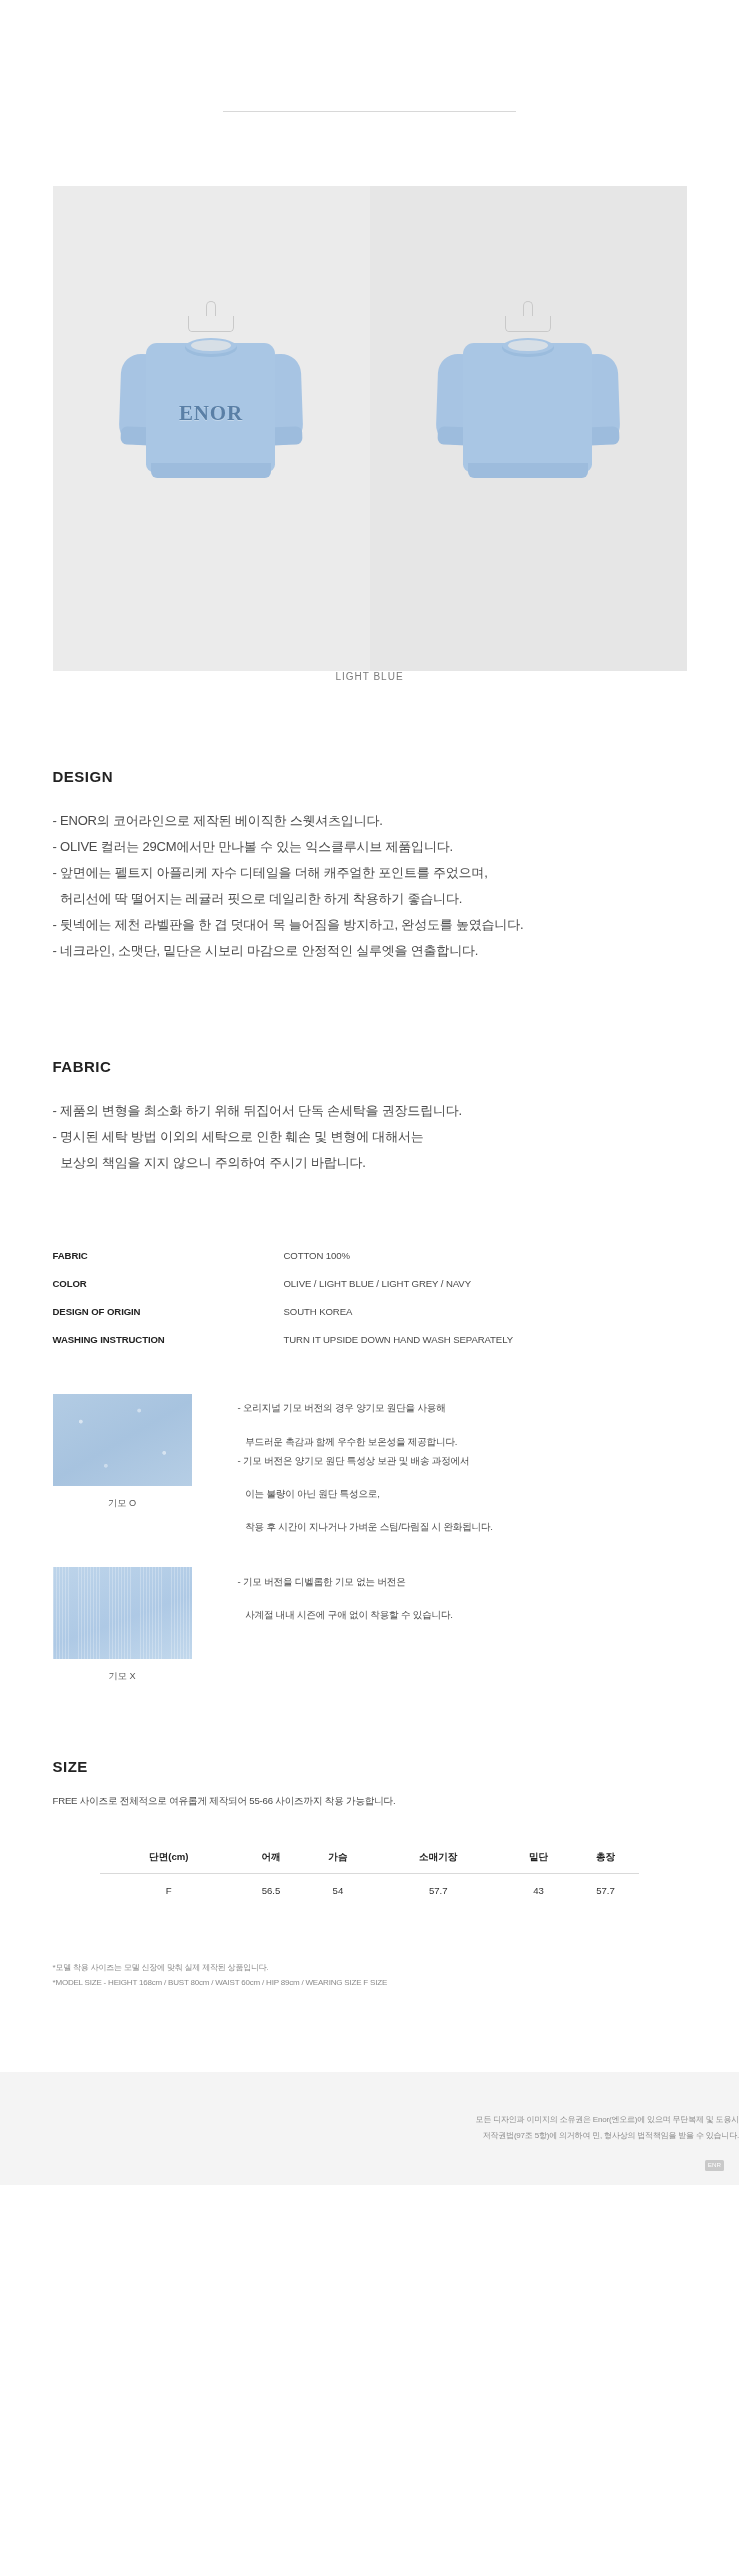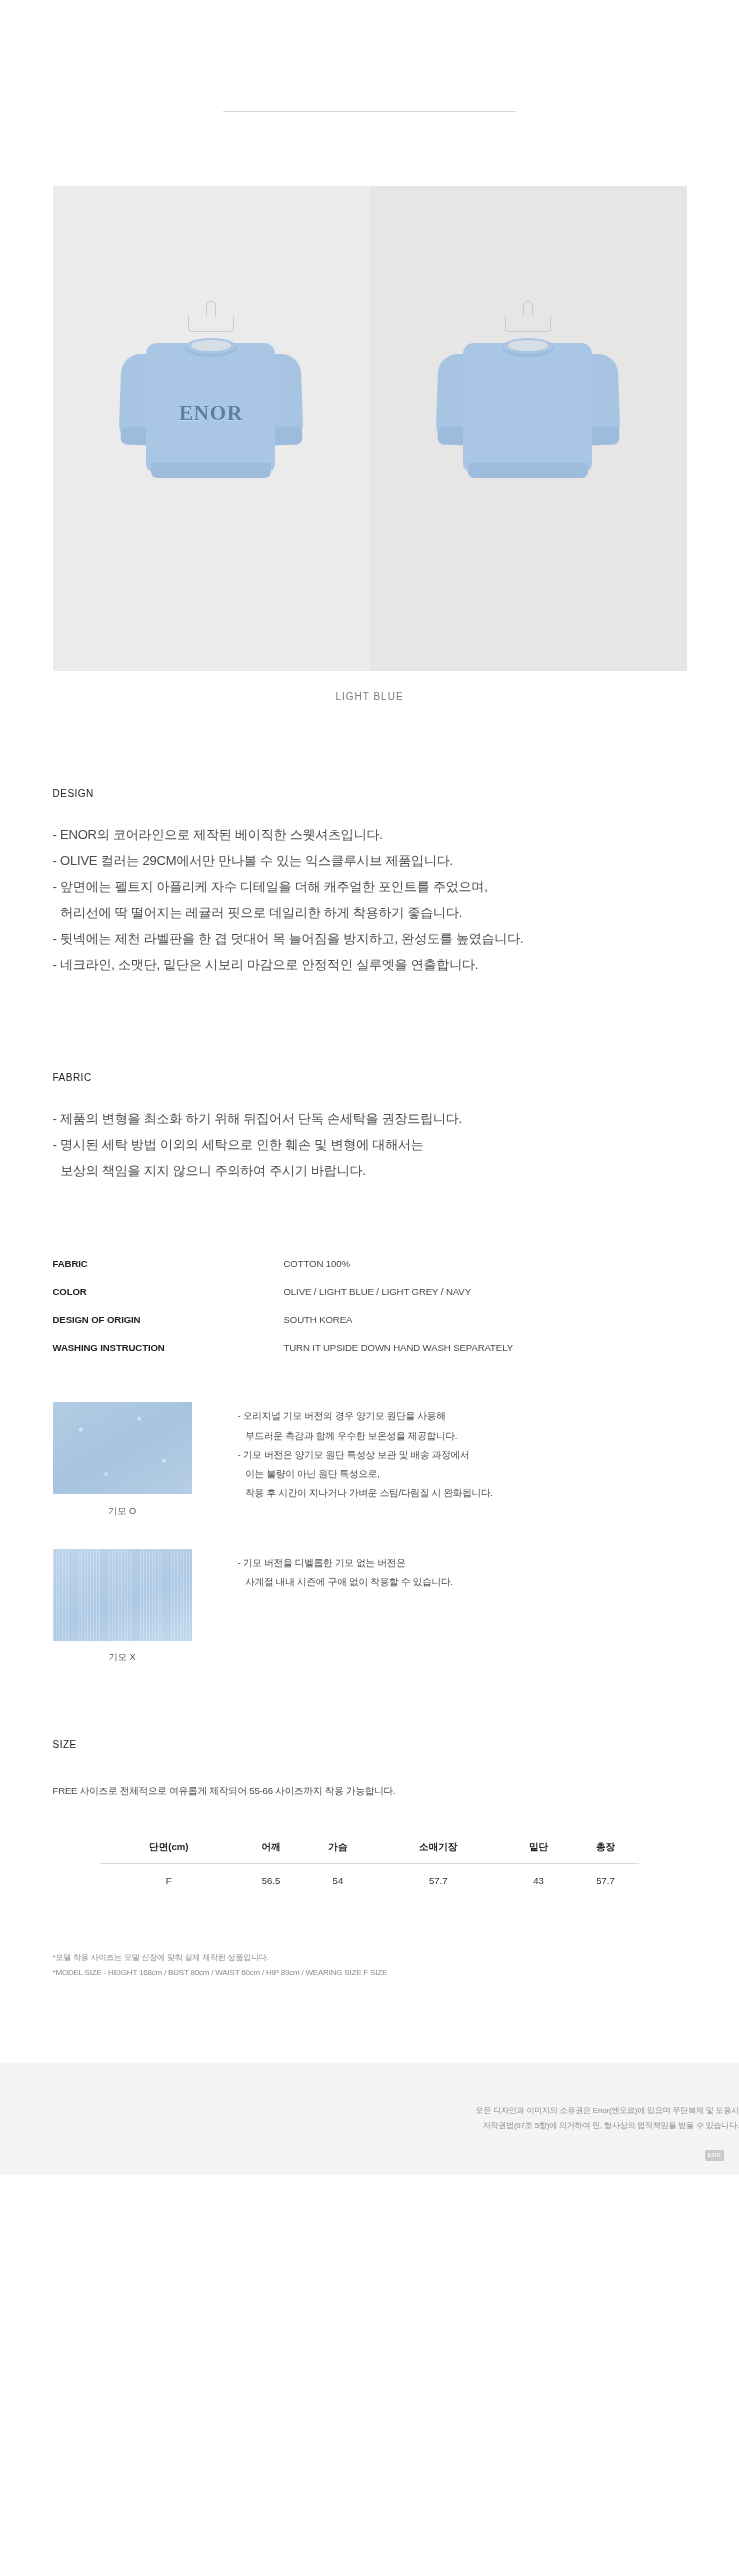"LIGHT BLUE" .photo-caption { padding-top: 20px -> none }
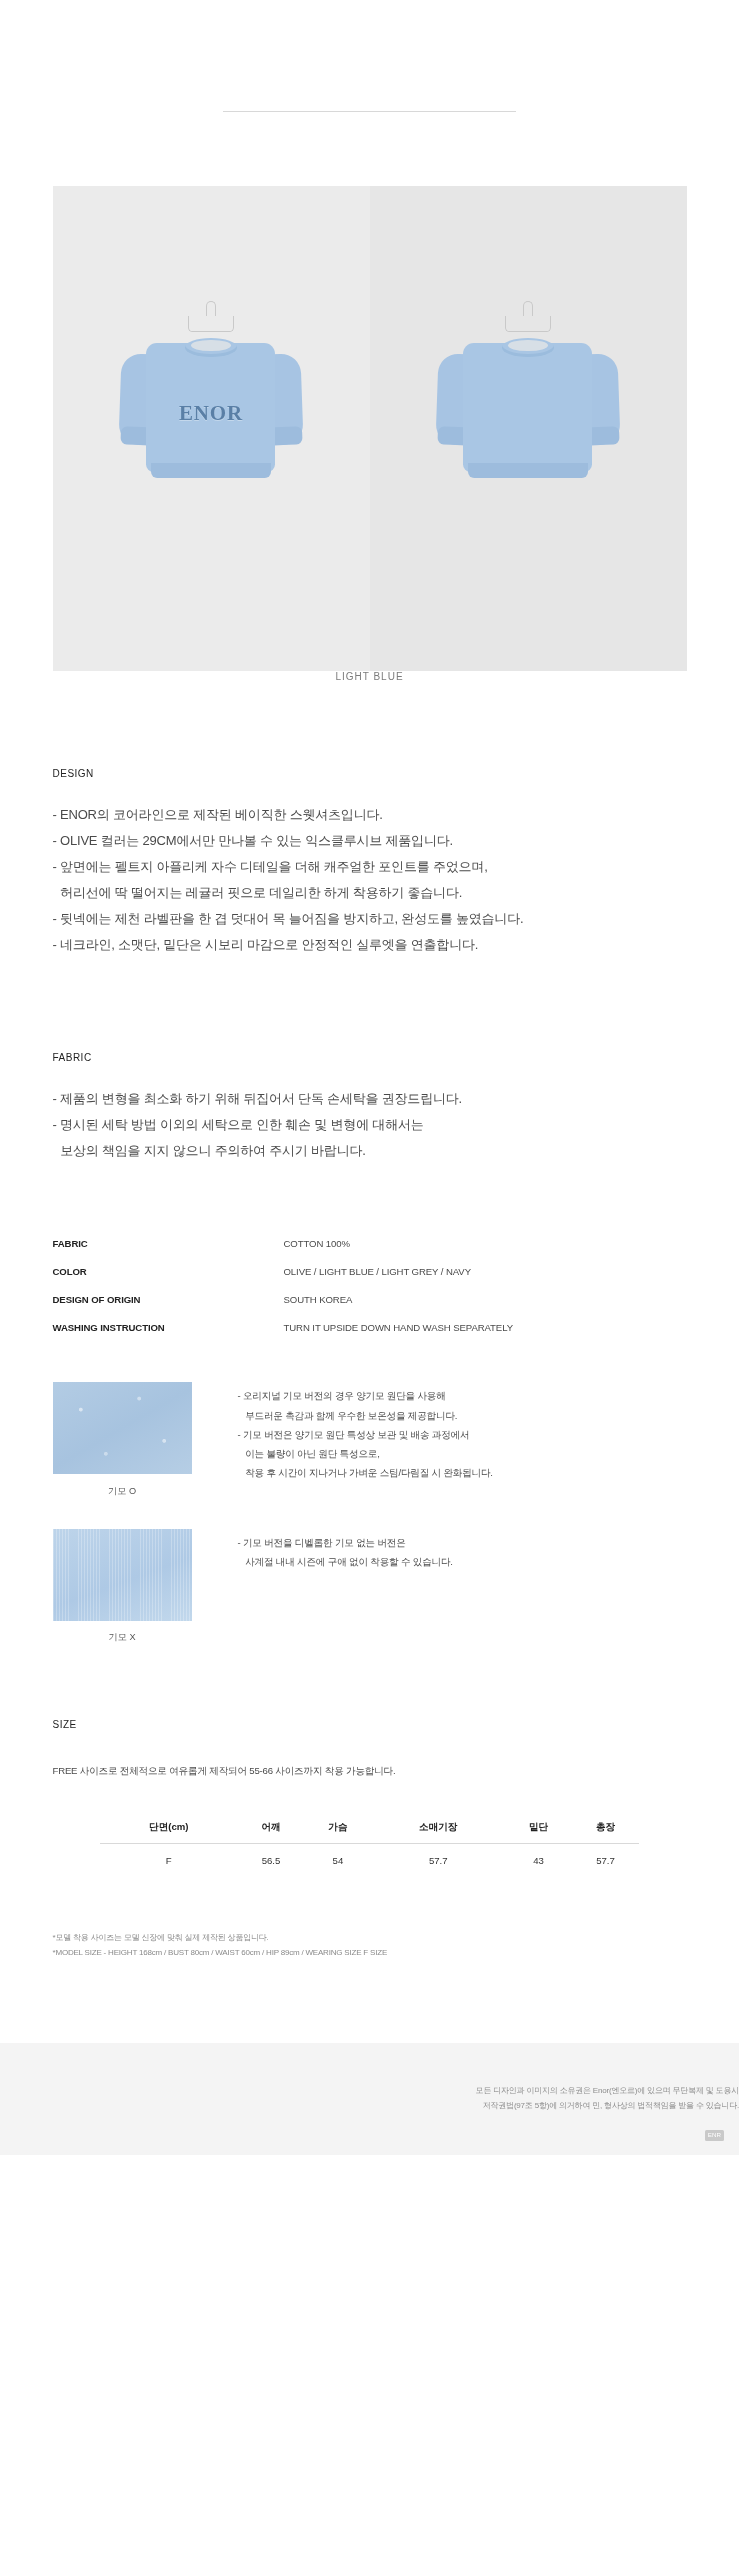"DESIGN" .section-title { font-size: 10px -> 15px; font-weight: normal -> bold }
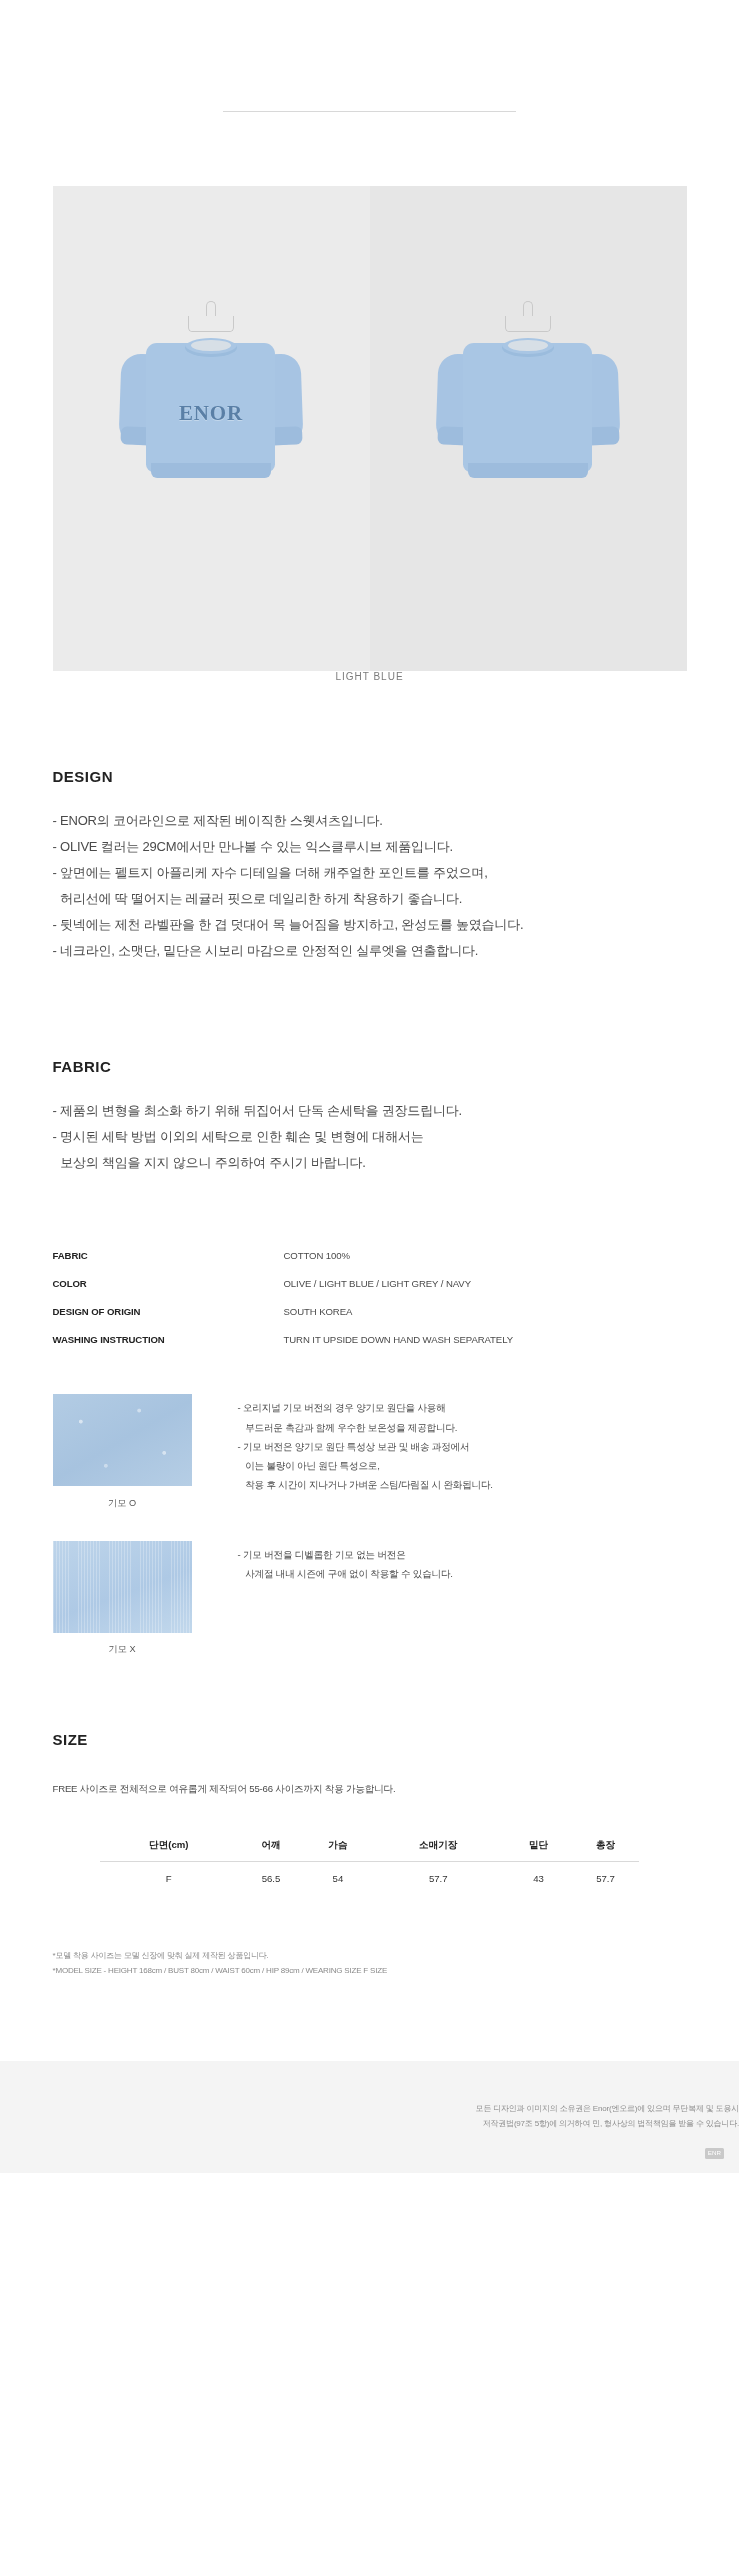"부드러운 촉감과 함께 우수한 보온성을" .swatch-text .indent { margin-top: none -> 14px }
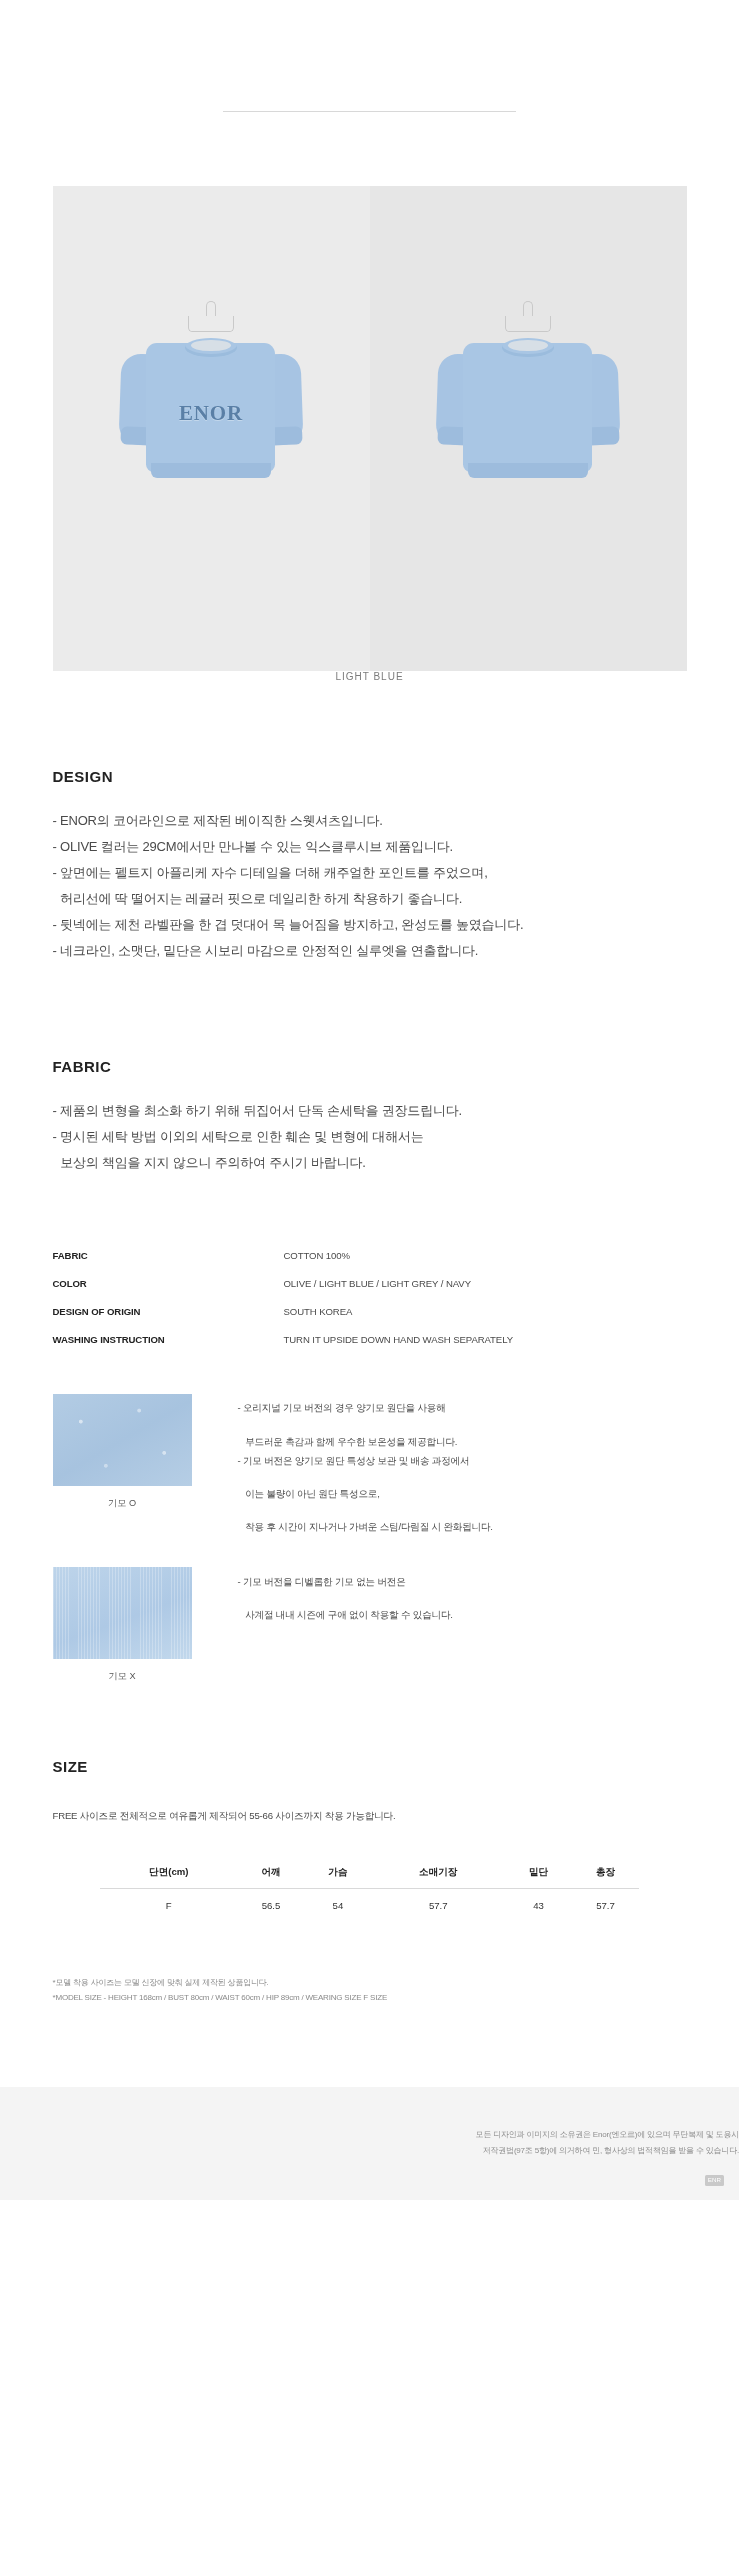"FREE 사이즈로 전체적으로 여유롭게 제작되어" .size-note { margin-top: 35px -> 20px }
